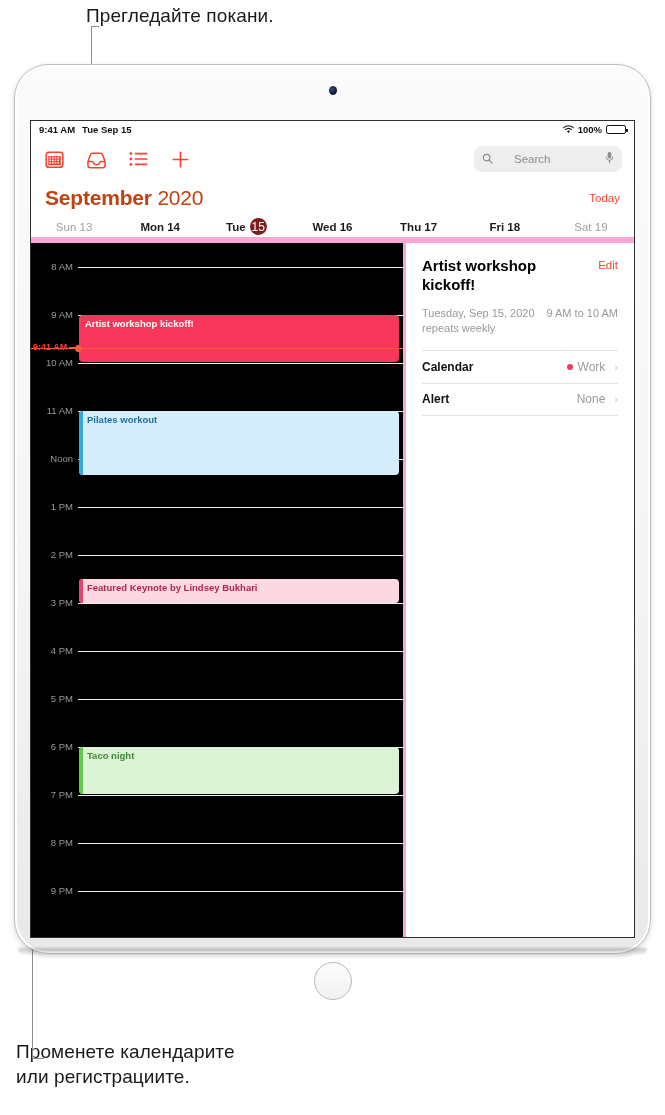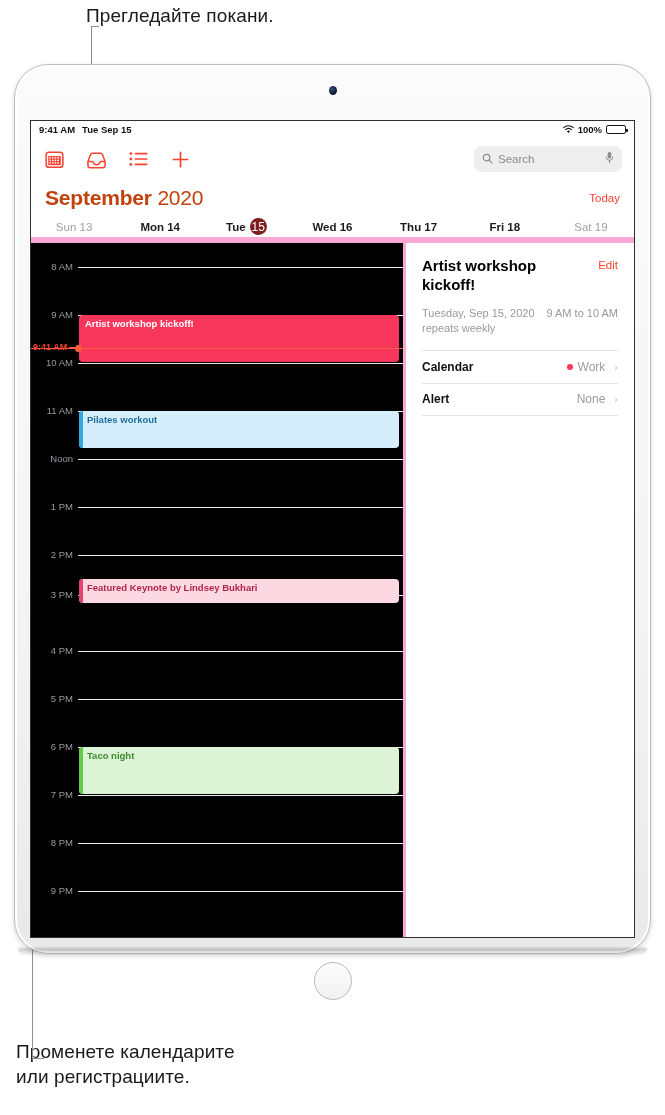"Search" .searchbox { gap: 5px -> 21px }
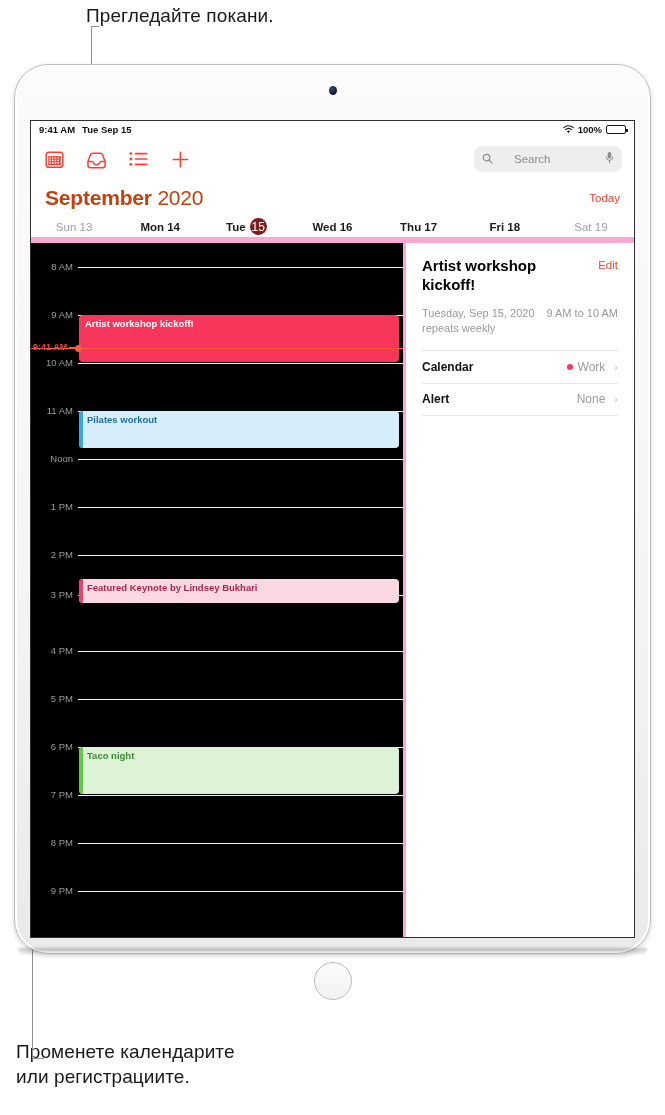"Pilates workout" div.event { height: 37px -> 64px }
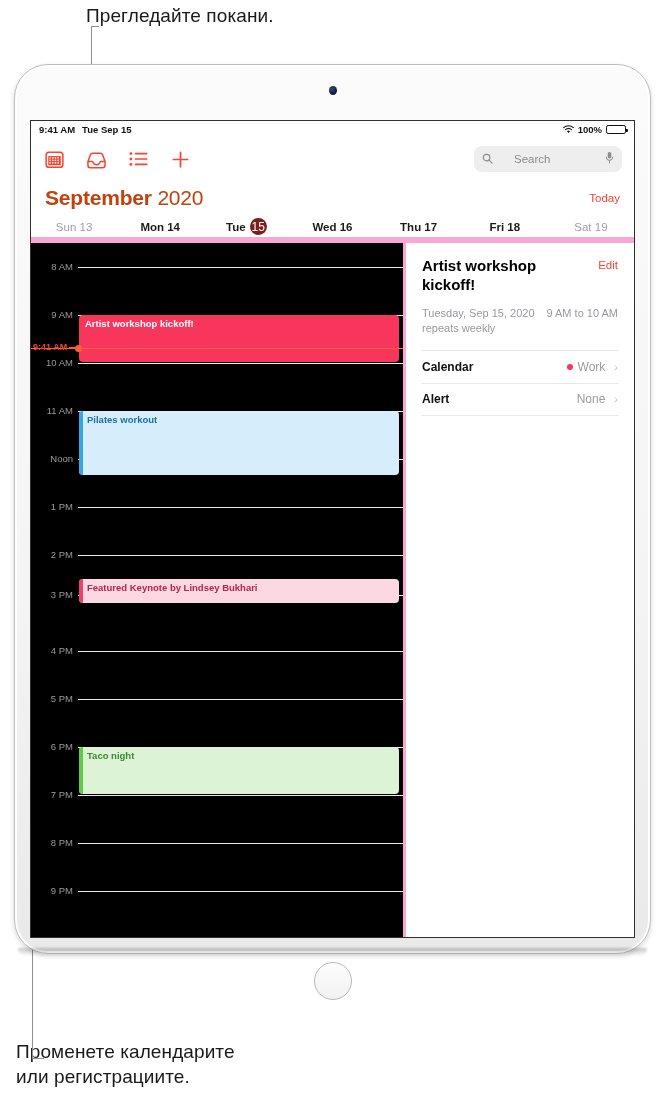"3 PM" div.hourrow { top: 352px -> 360px }
